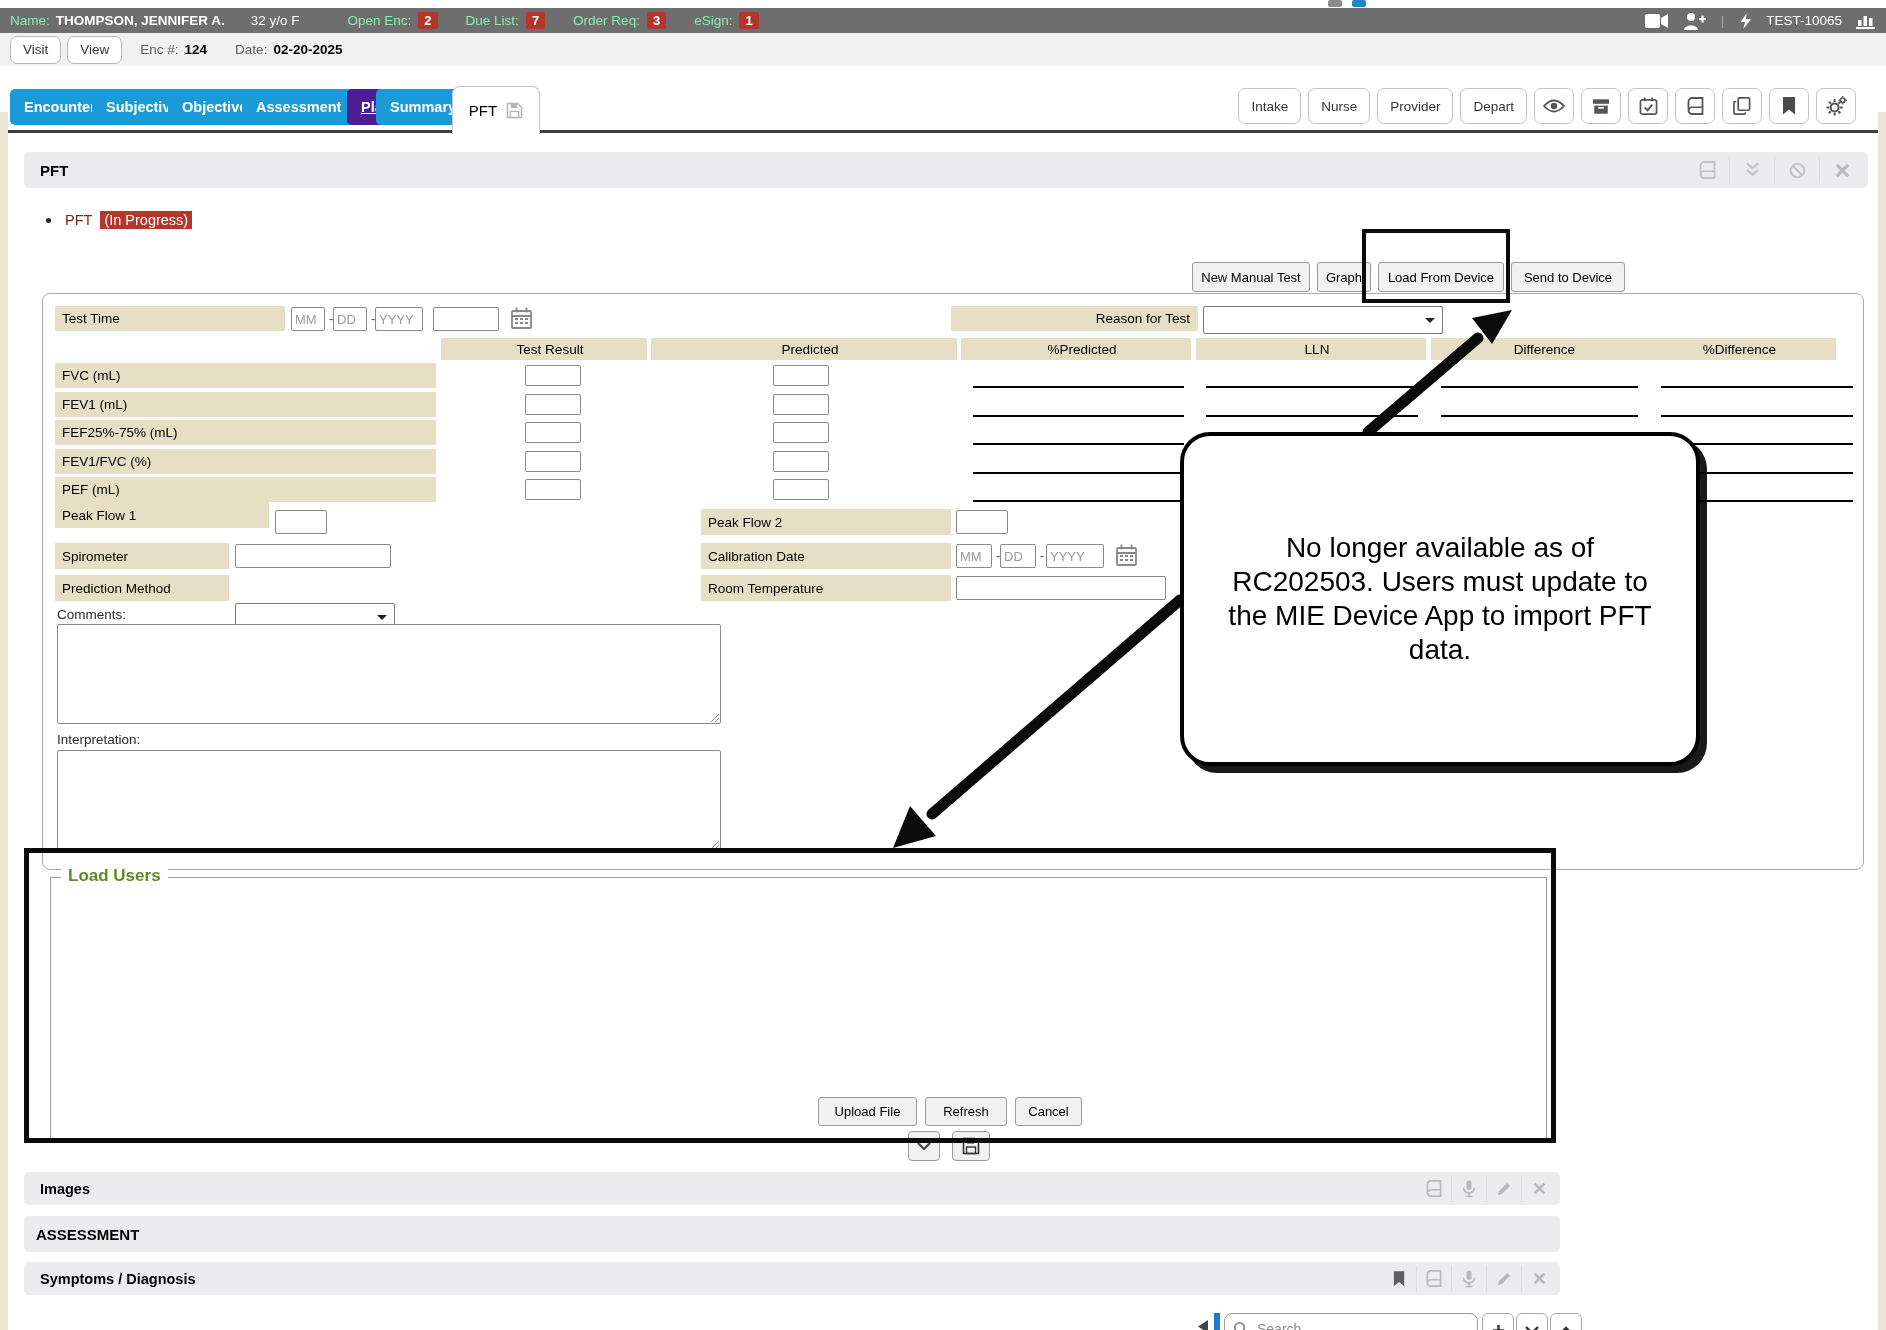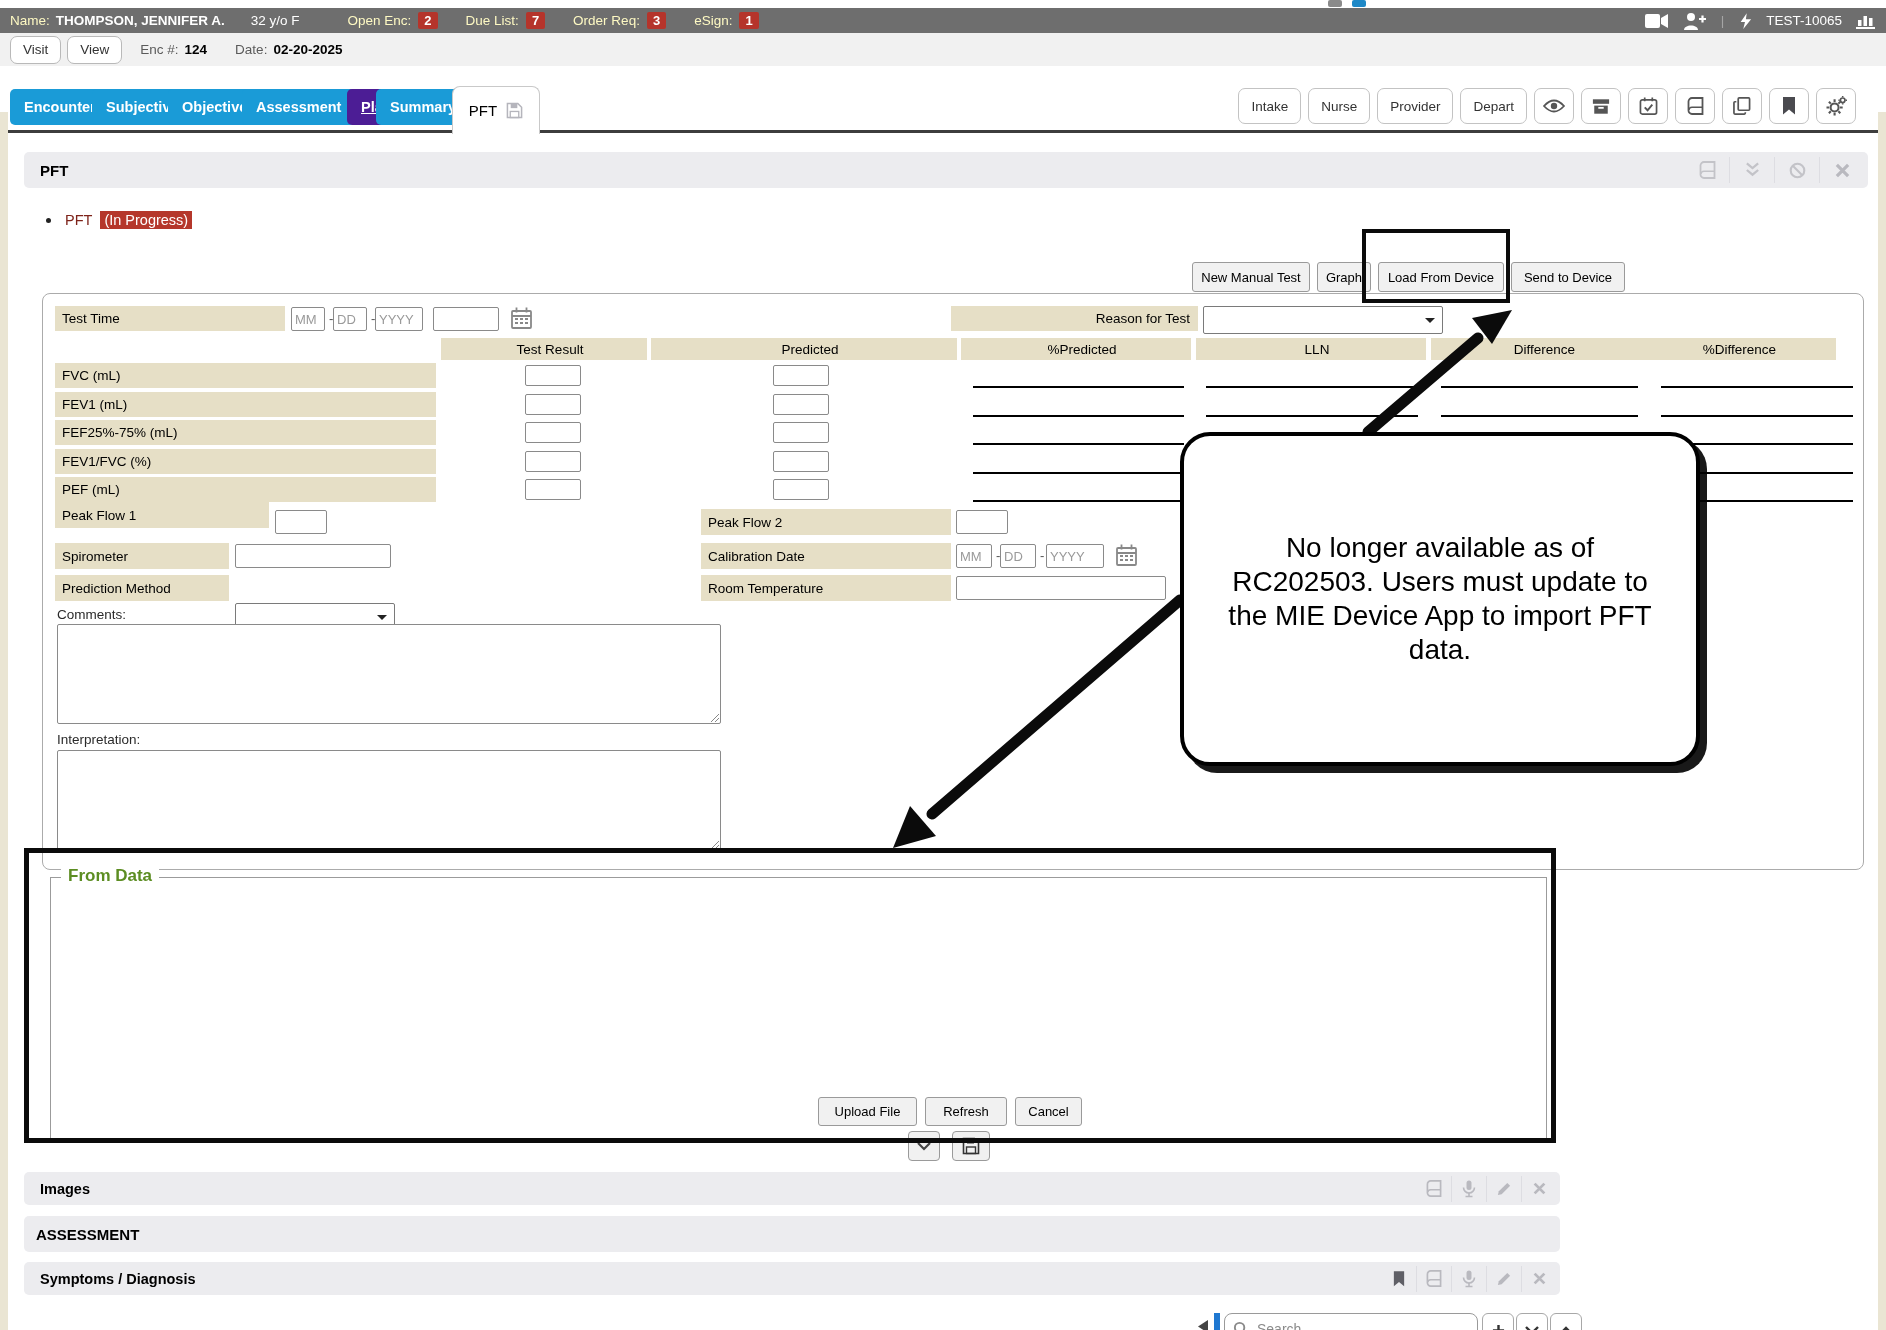"Name:" .pb-label { color: #fef9c3 -> #86efac }
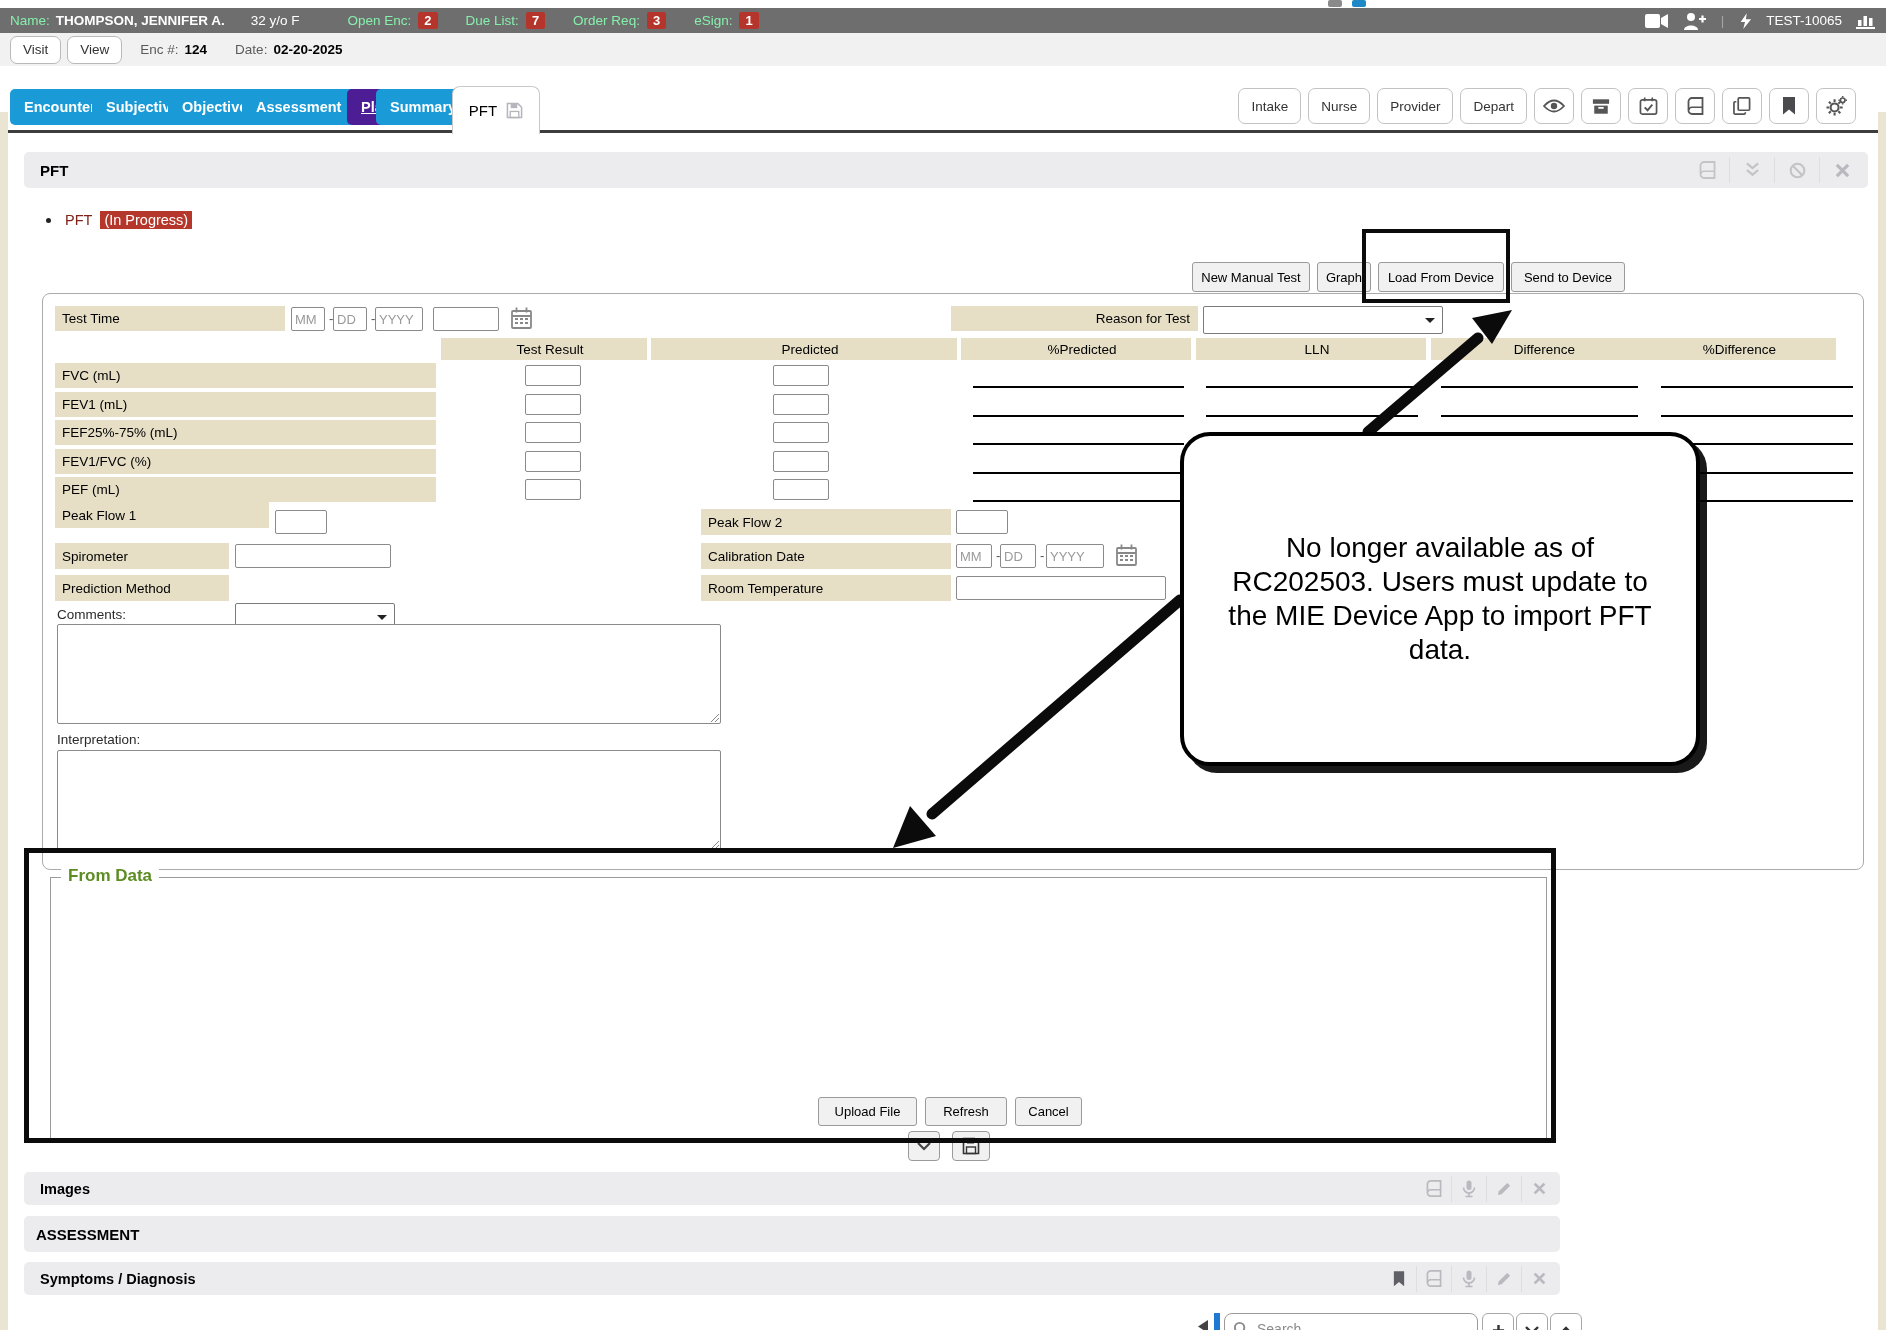"From Data" span.load-legend { text: From Data -> Load Users }
